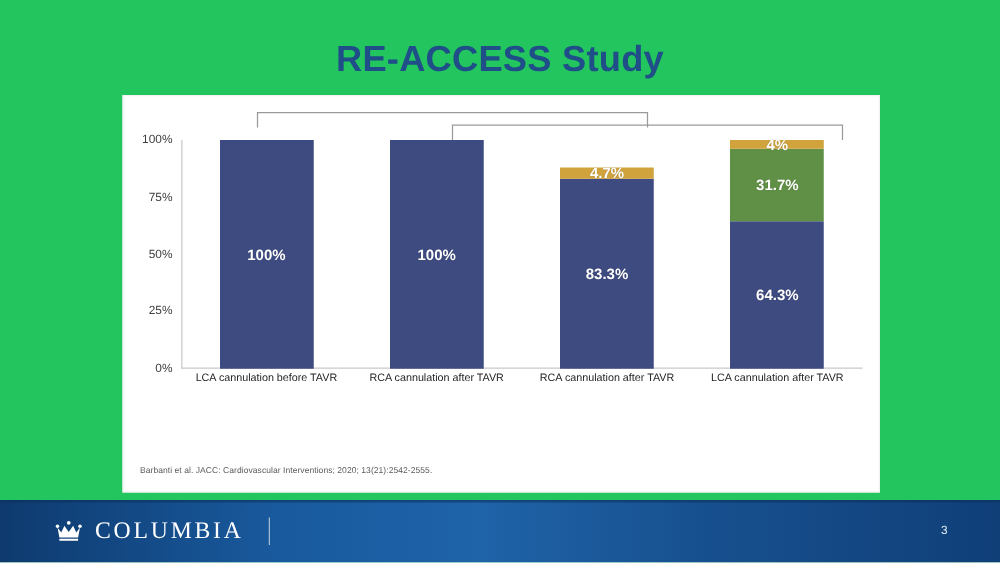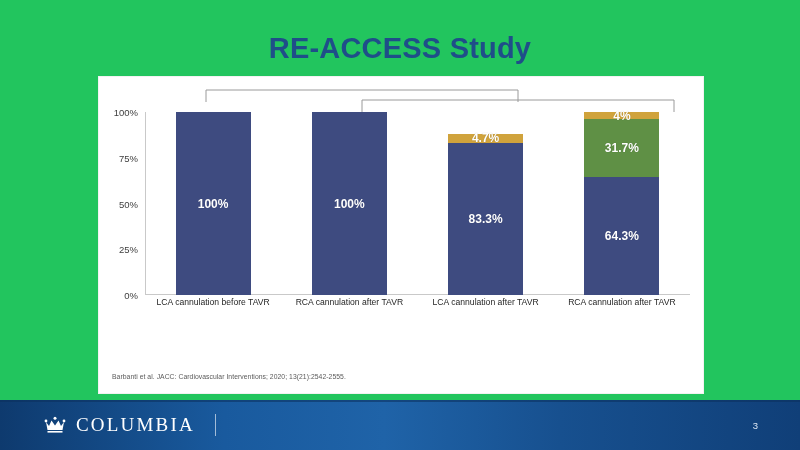"LCA cannulation after TAVR" div.xlabel { order: before "RCA cannulation after TAVR" -> after "RCA cannulation after TAVR" }
